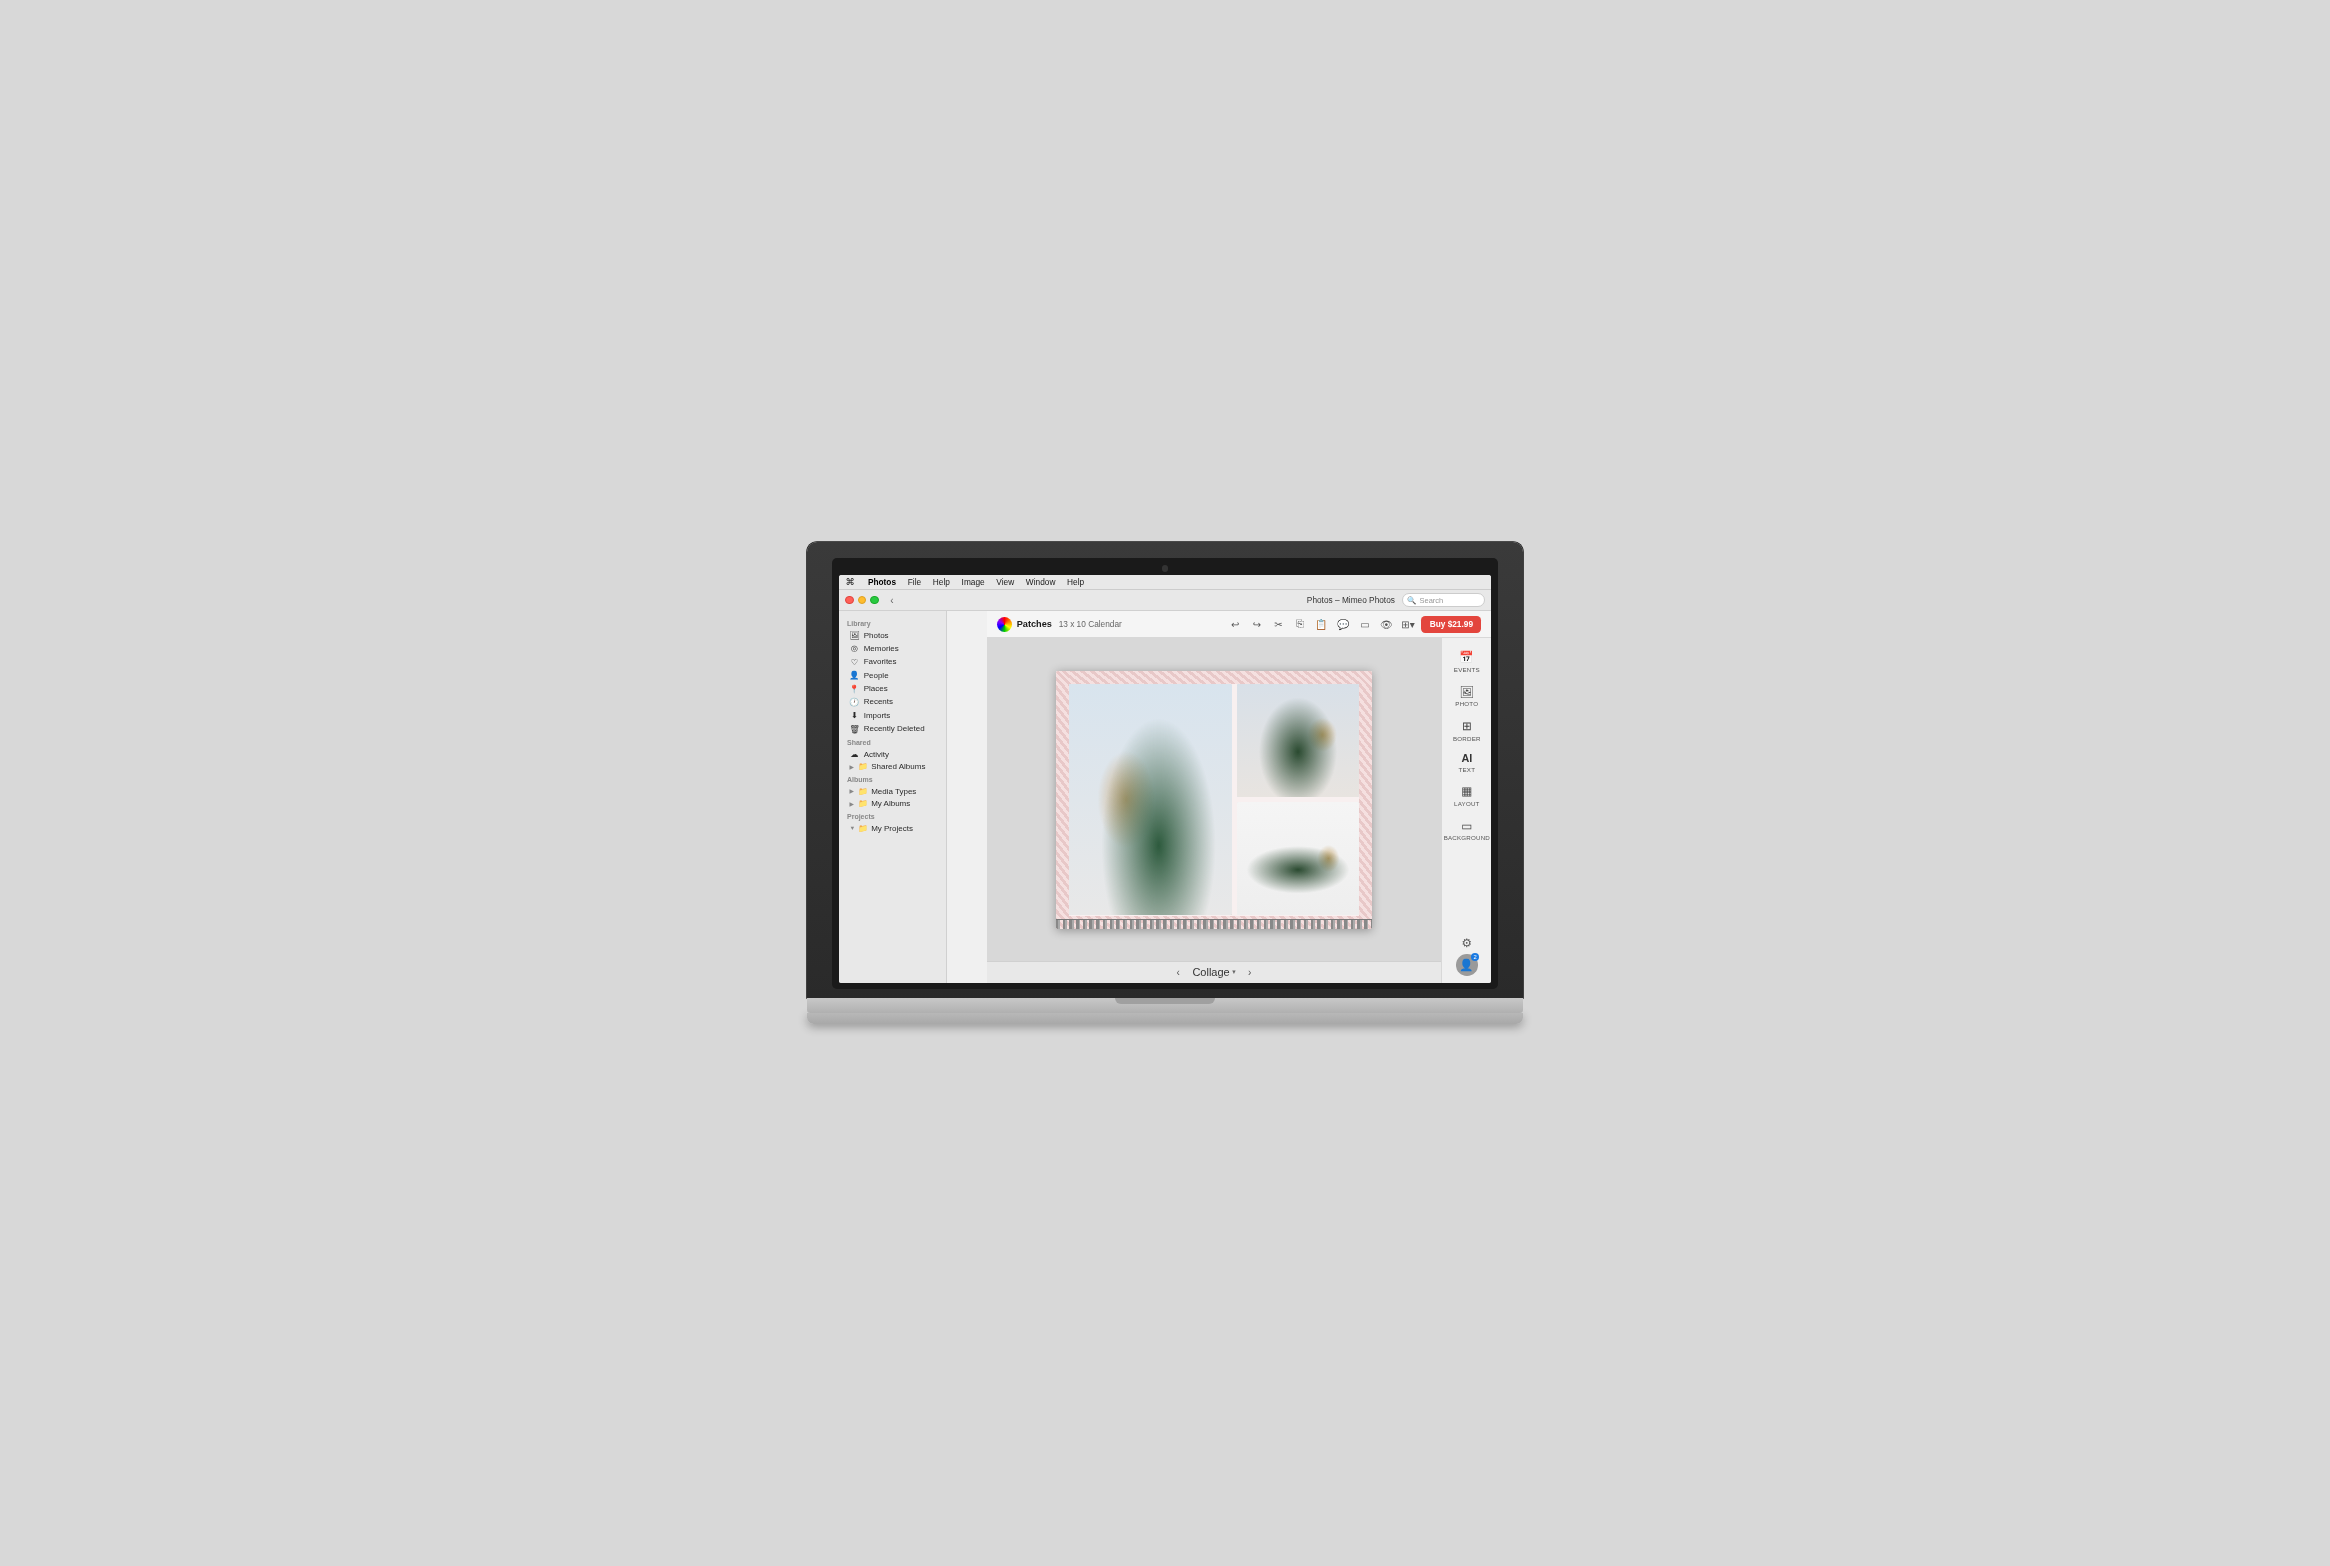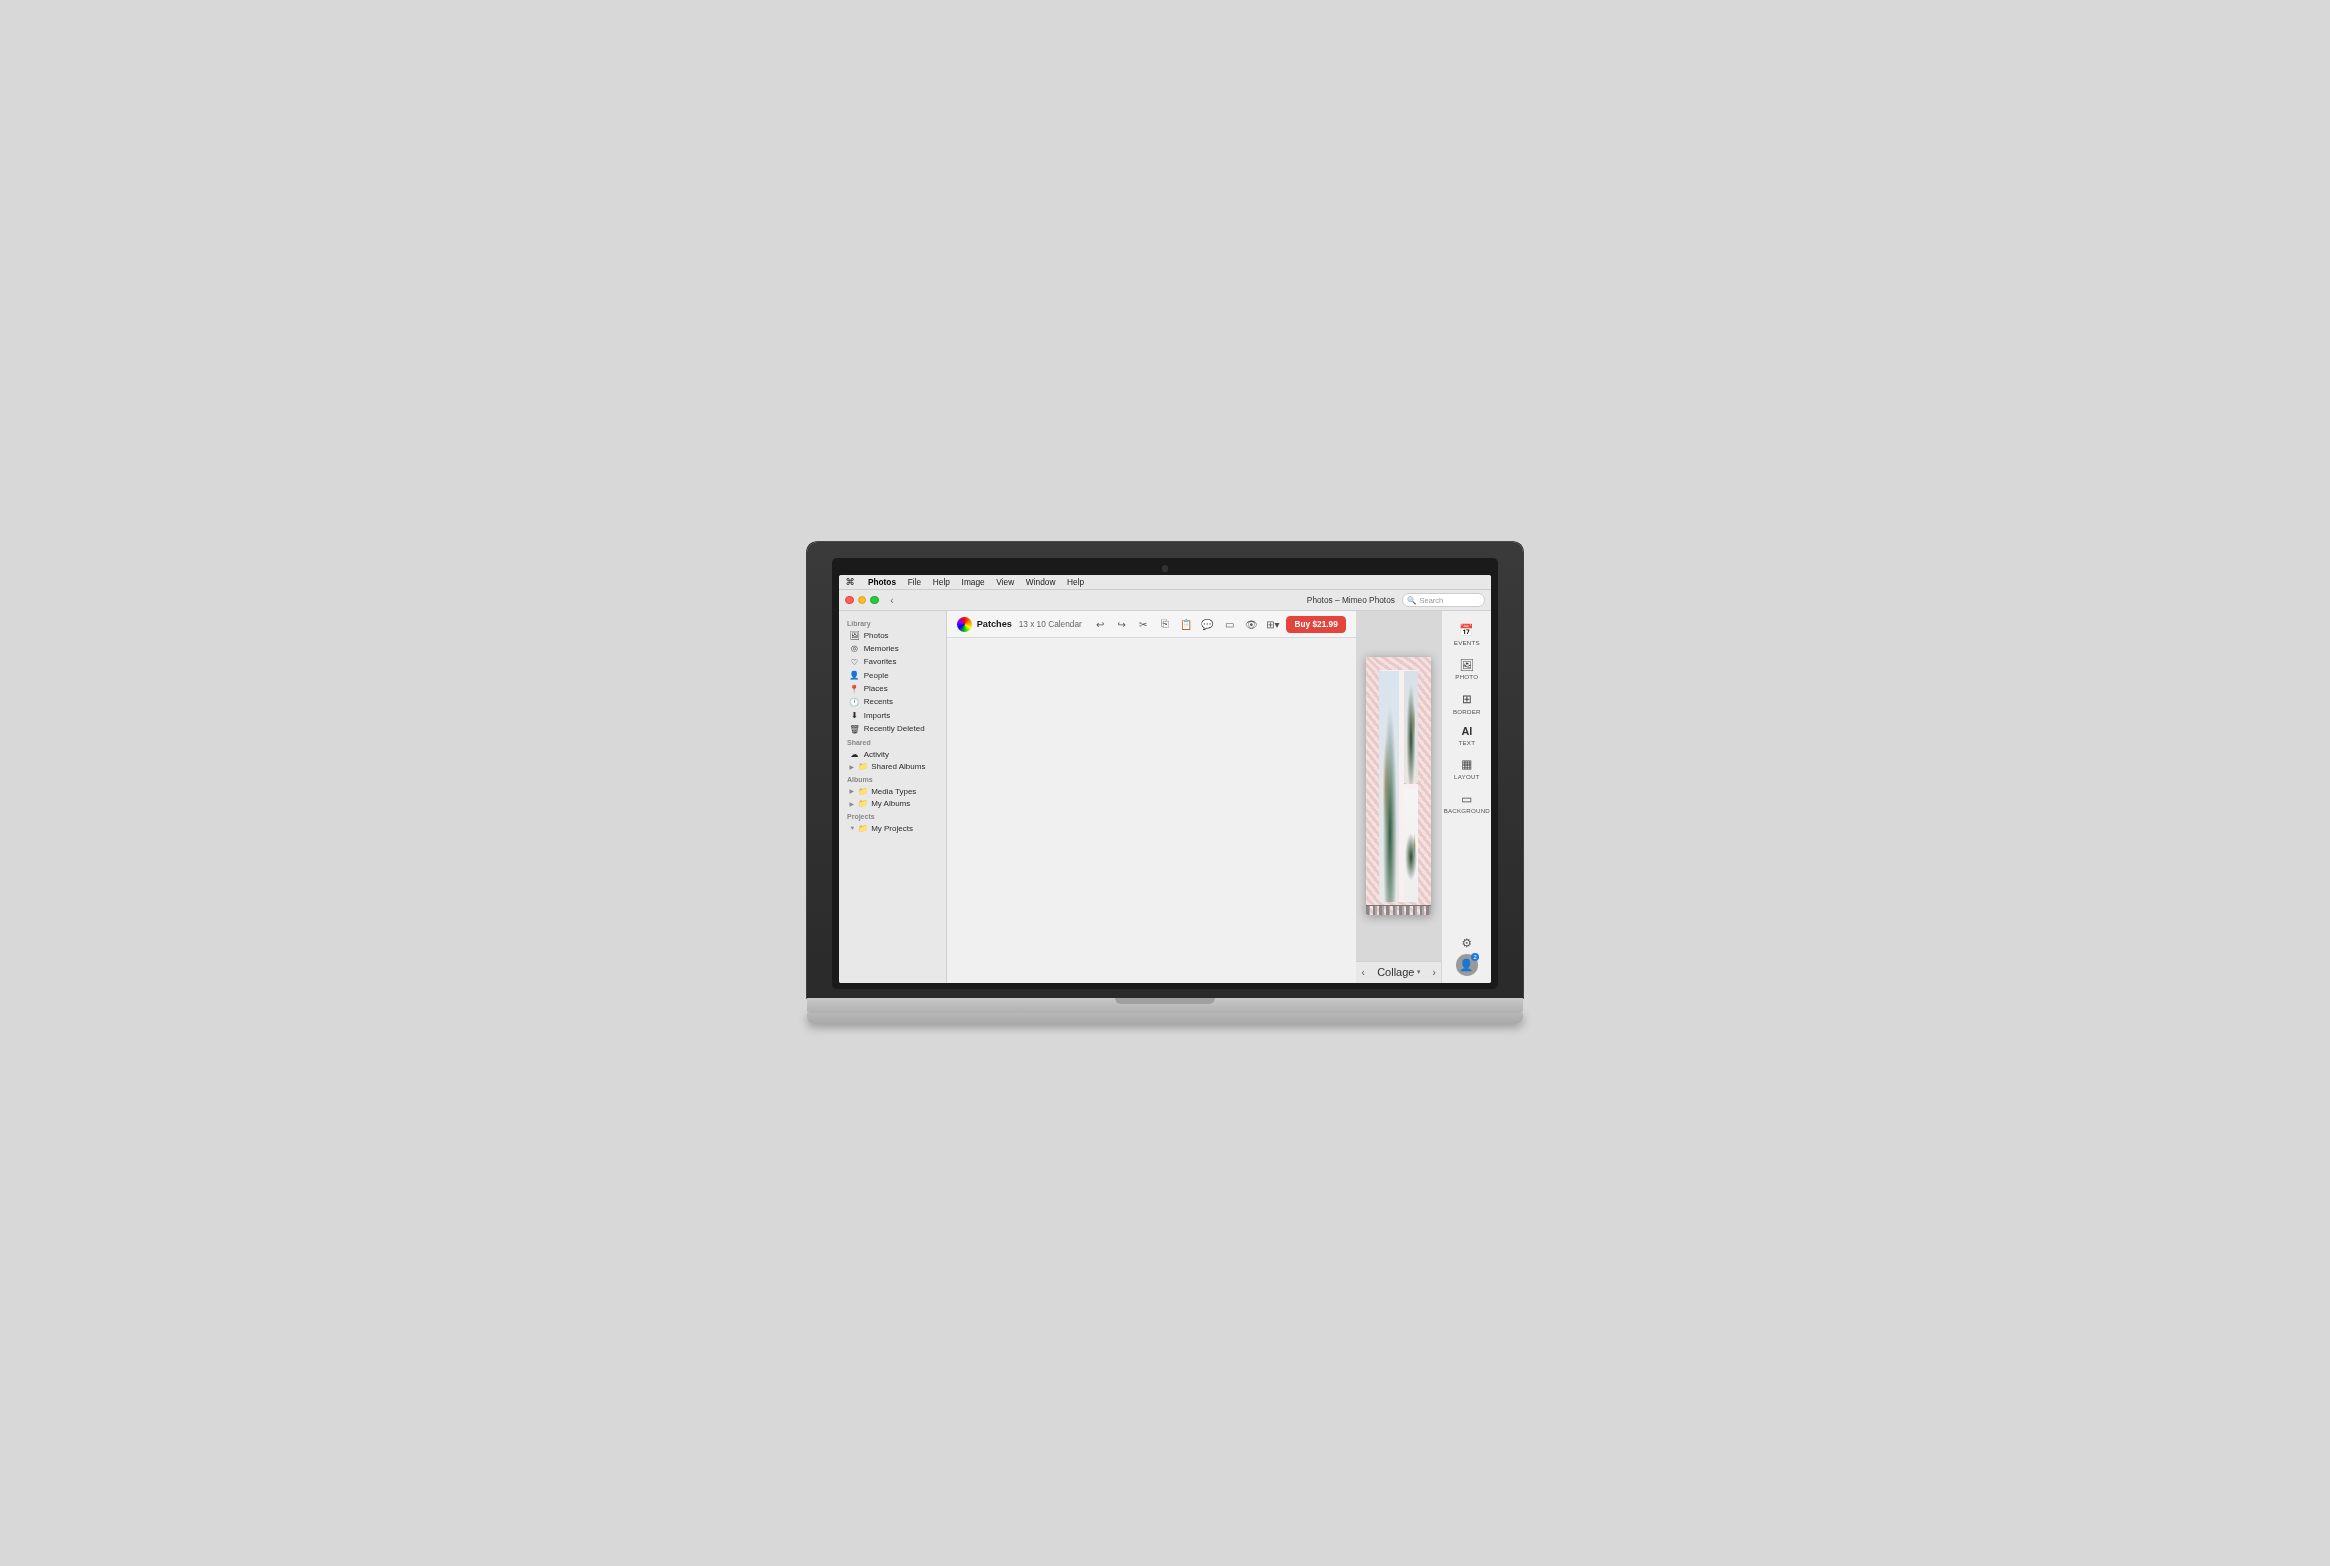"Patches" div { flex-direction: row -> column; margin-left: none -> 40px }
